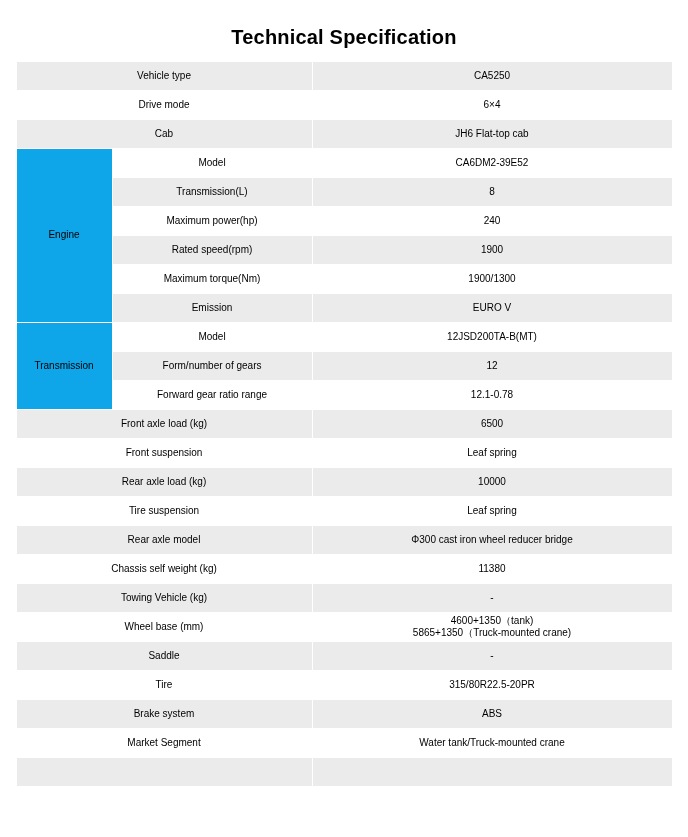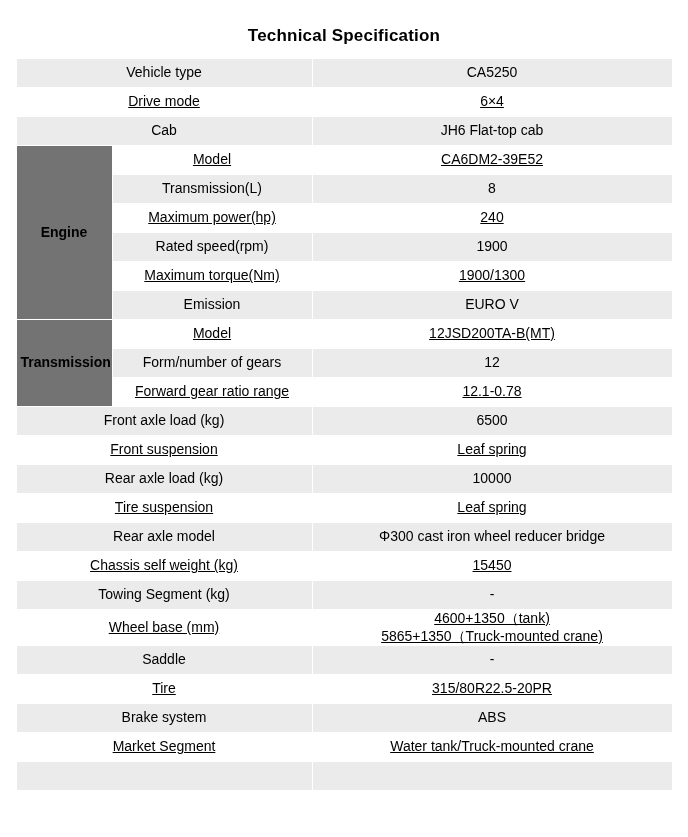"Technical Specification" .title { font-size: 17px -> 20px }
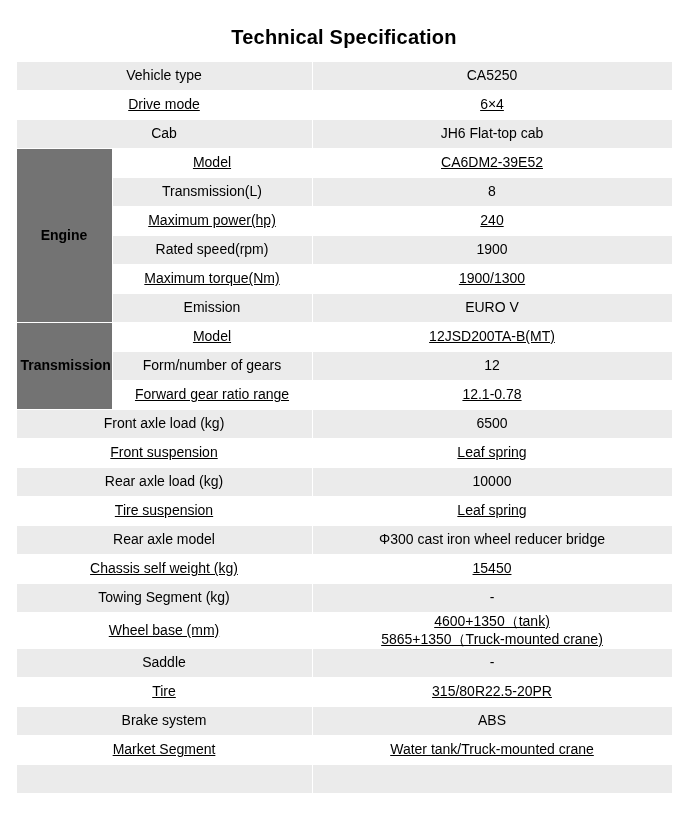"Vehicle type" table.spec td { font-size: 14px -> 10px }
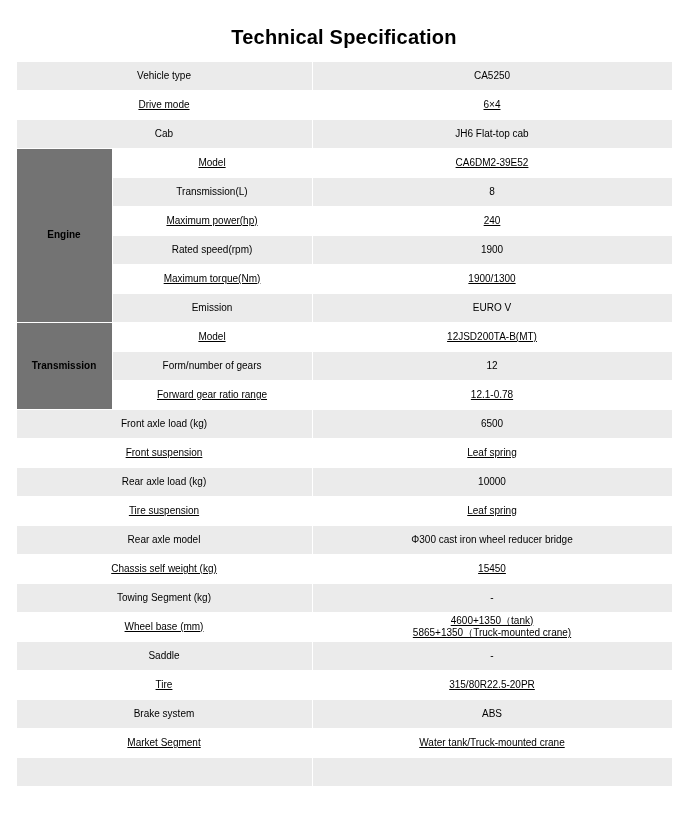"Drive mode" td.plain { text-decoration: underline -> none }
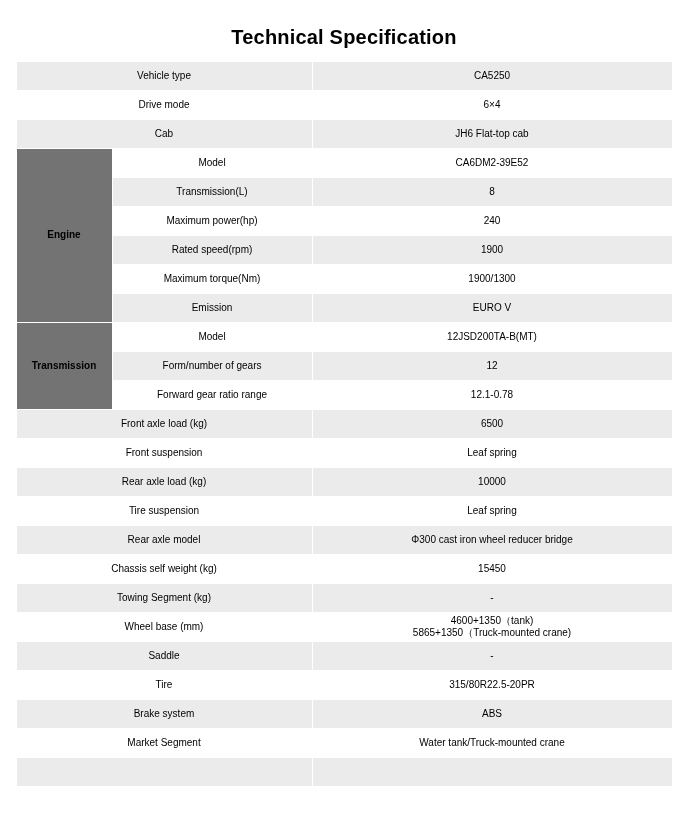"Engine" td.grp { background: #737373 -> #0ea5e9; font-weight: bold -> none }
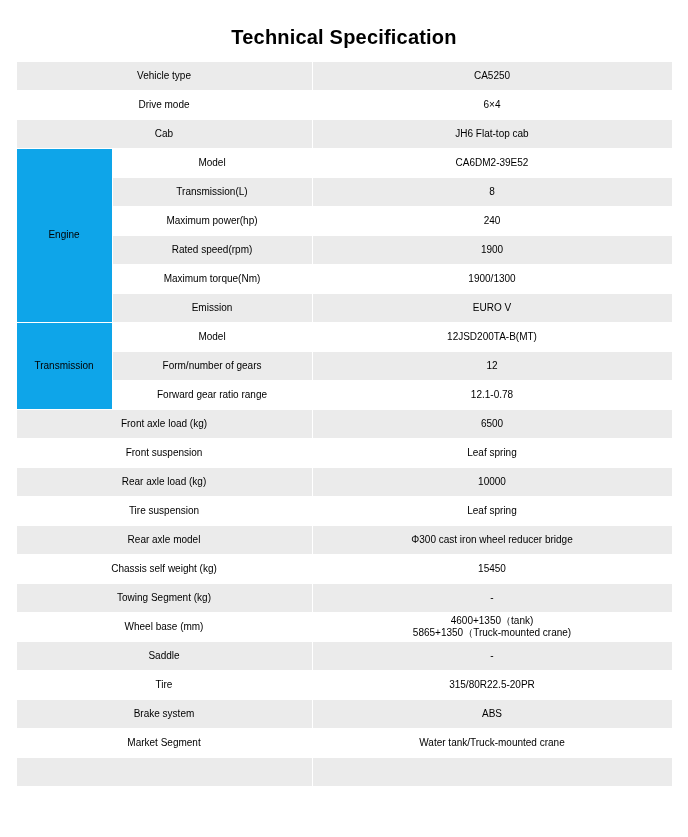"15450" td.plain { text: 15450 -> 11380 }
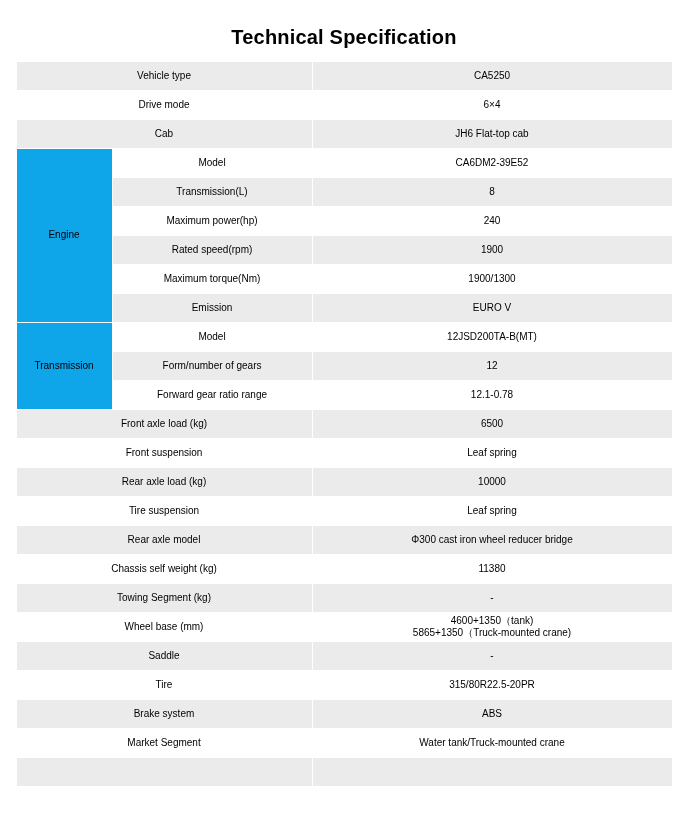"Towing Segment (kg)" td.shade { text: Segment -> Vehicle }
